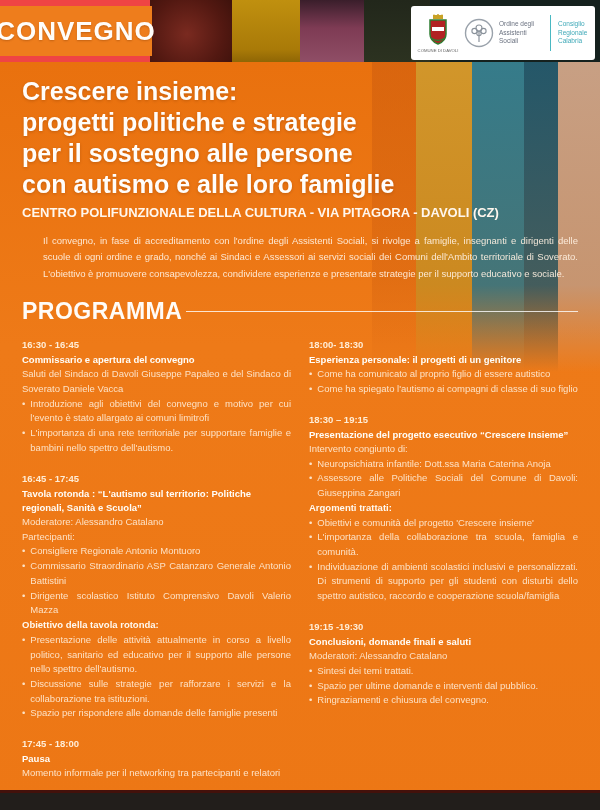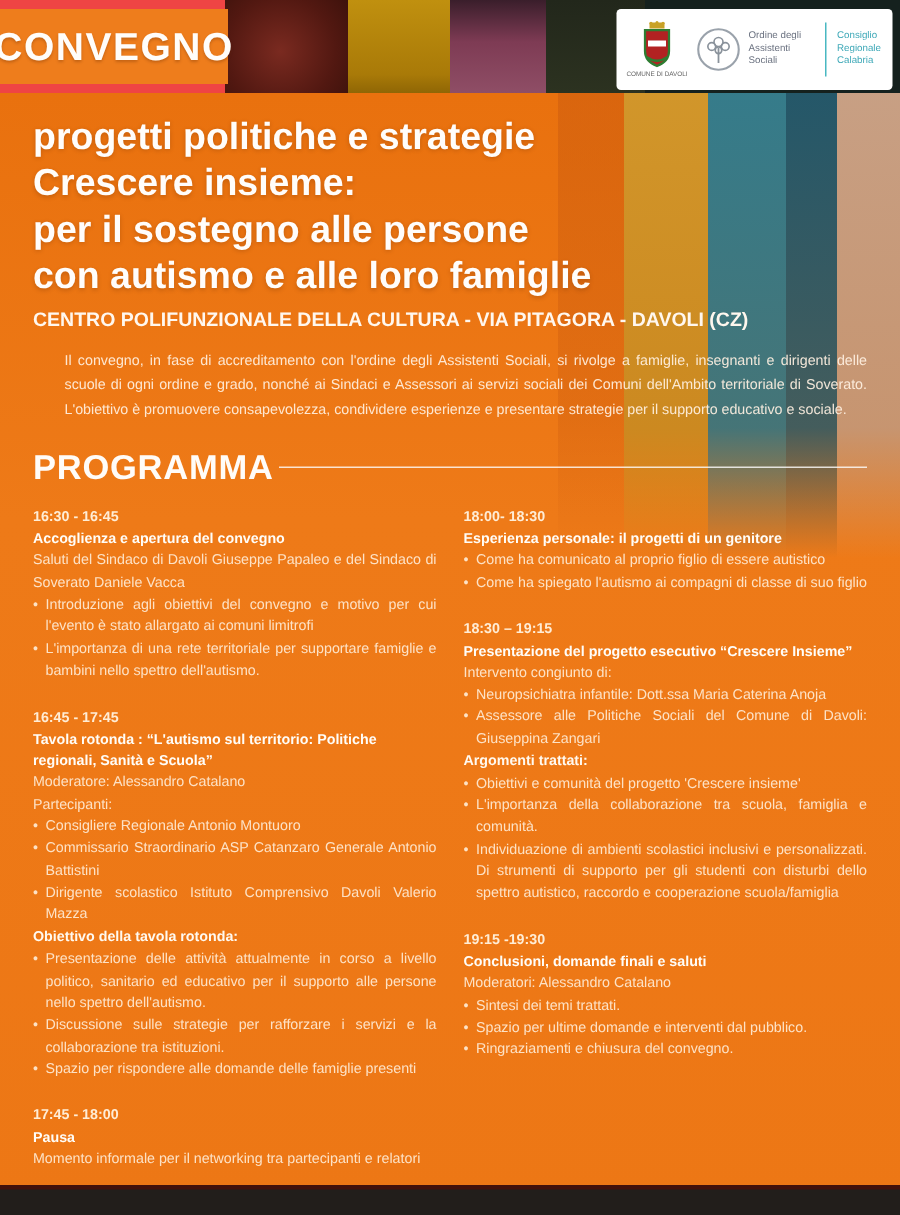"progetti politiche e strategie" span { order: before "Crescere insieme:" -> after "Crescere insieme:" }
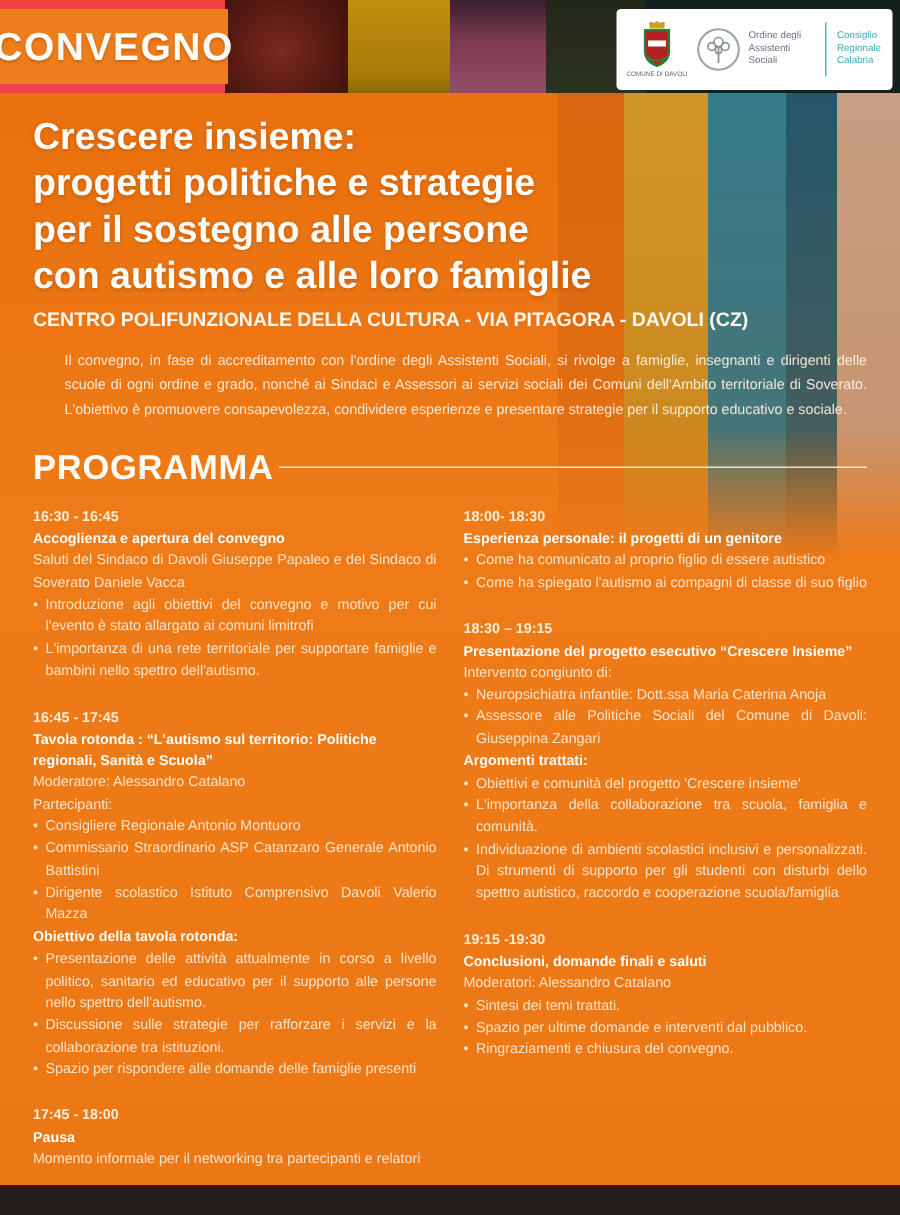"Accoglienza e apertura del convegno" div.btitle { text: Accoglienza -> Commissario }
